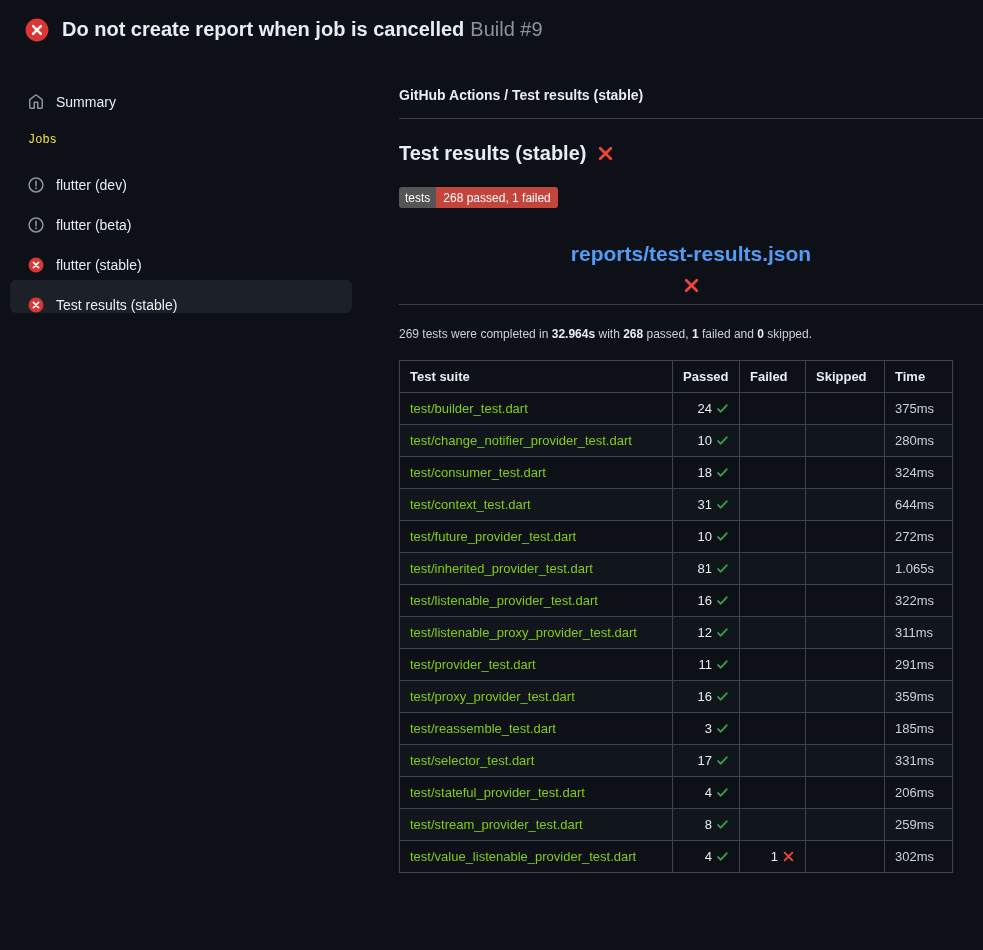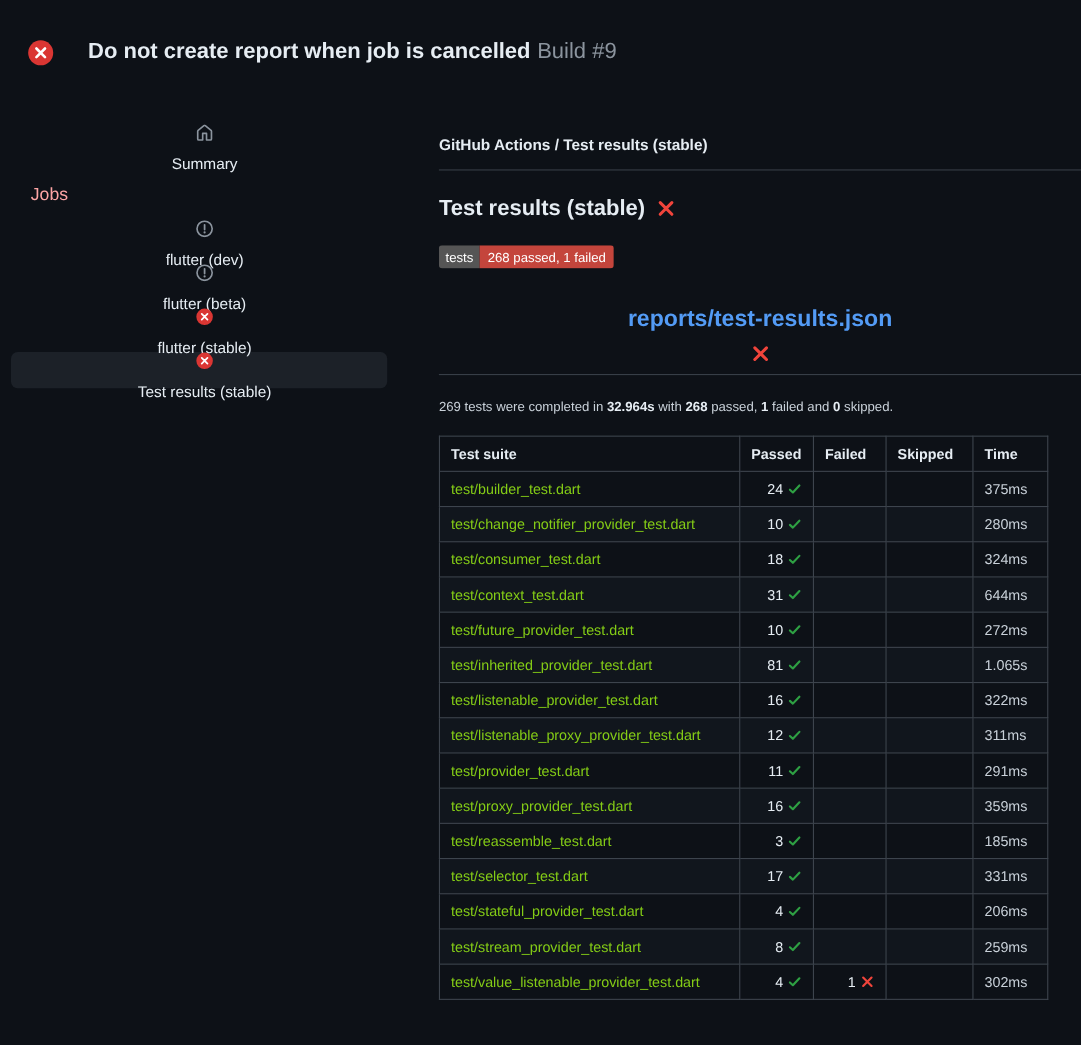"Do not create report when" .topbar h1 { margin: 18px -> 0 }
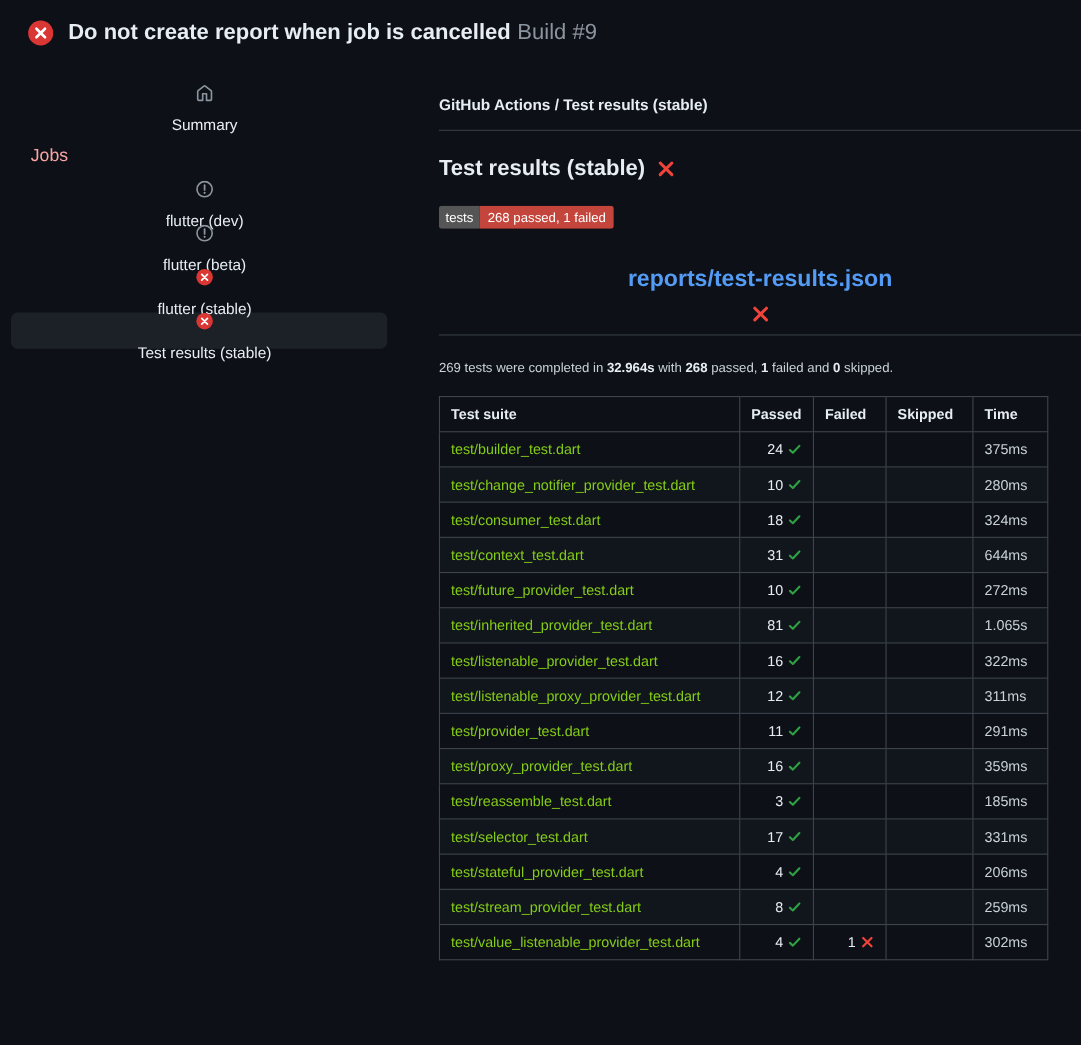"Summary" .side-item { align-items: center -> flex-end; flex-direction: column -> none }
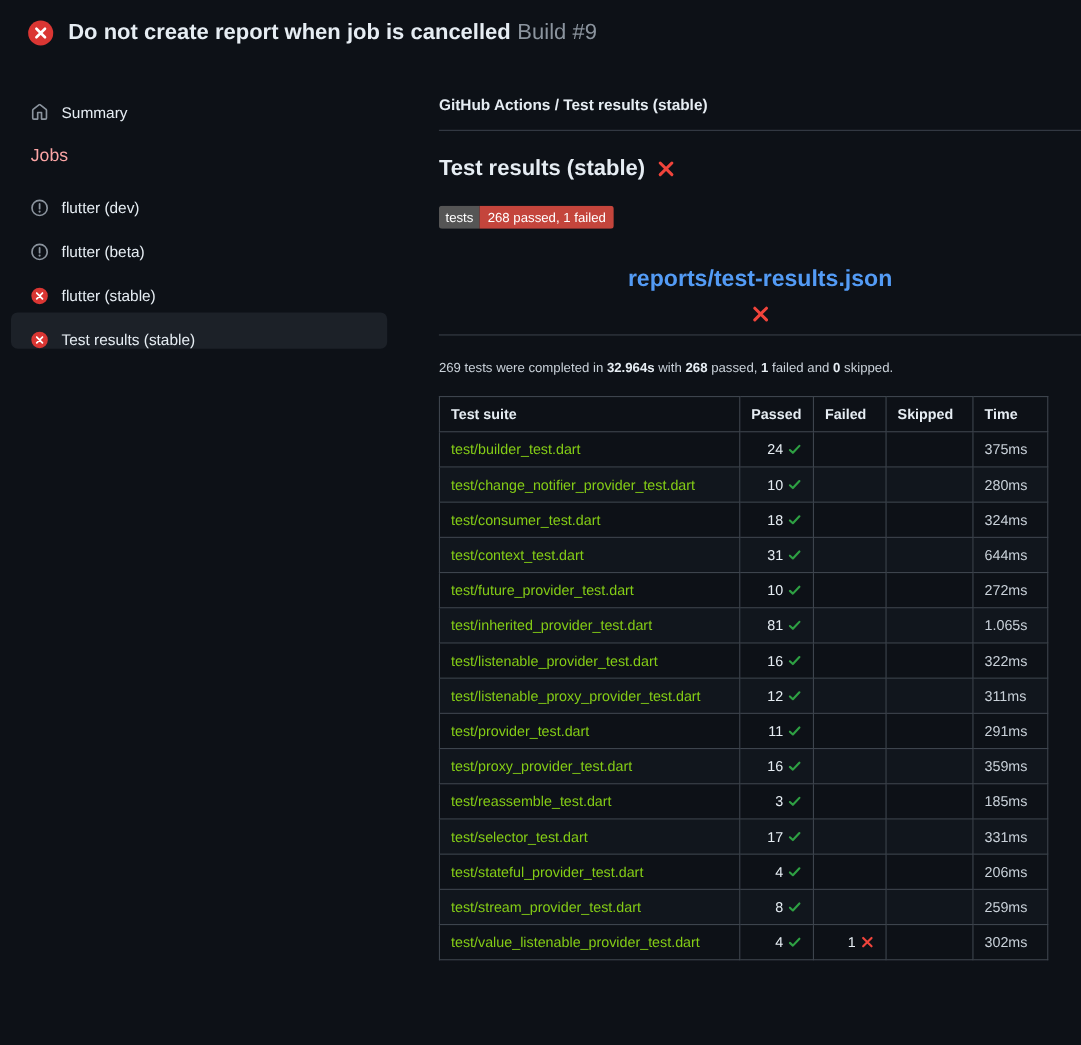"Jobs" .jobs-label { color: #fca5a5 -> #fde047; font-family: none -> Liberation Mono, monospace; font-size: 16px -> 12px }
